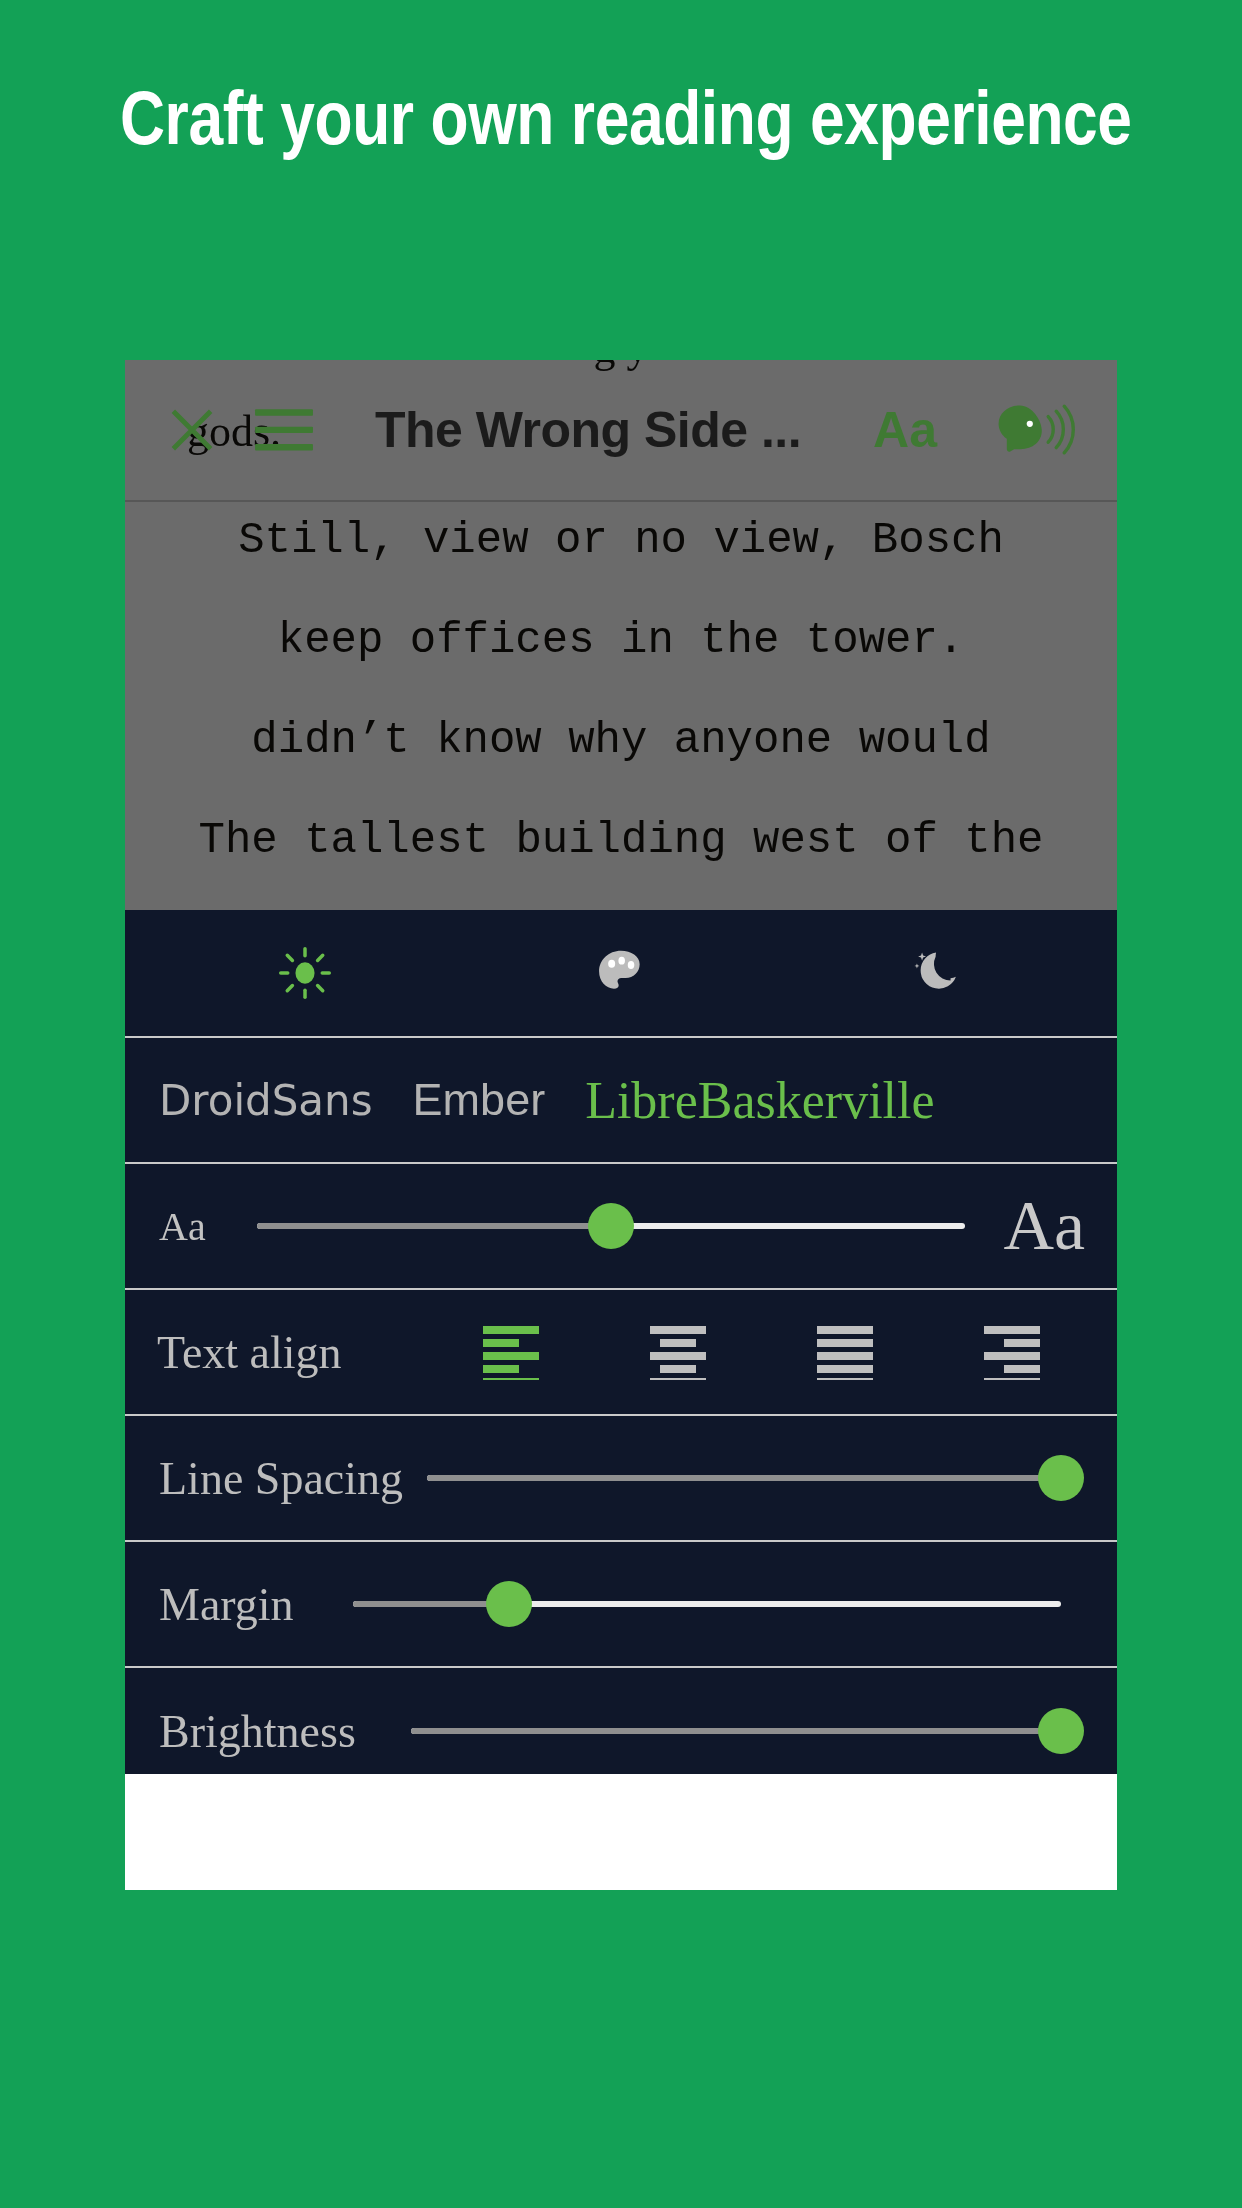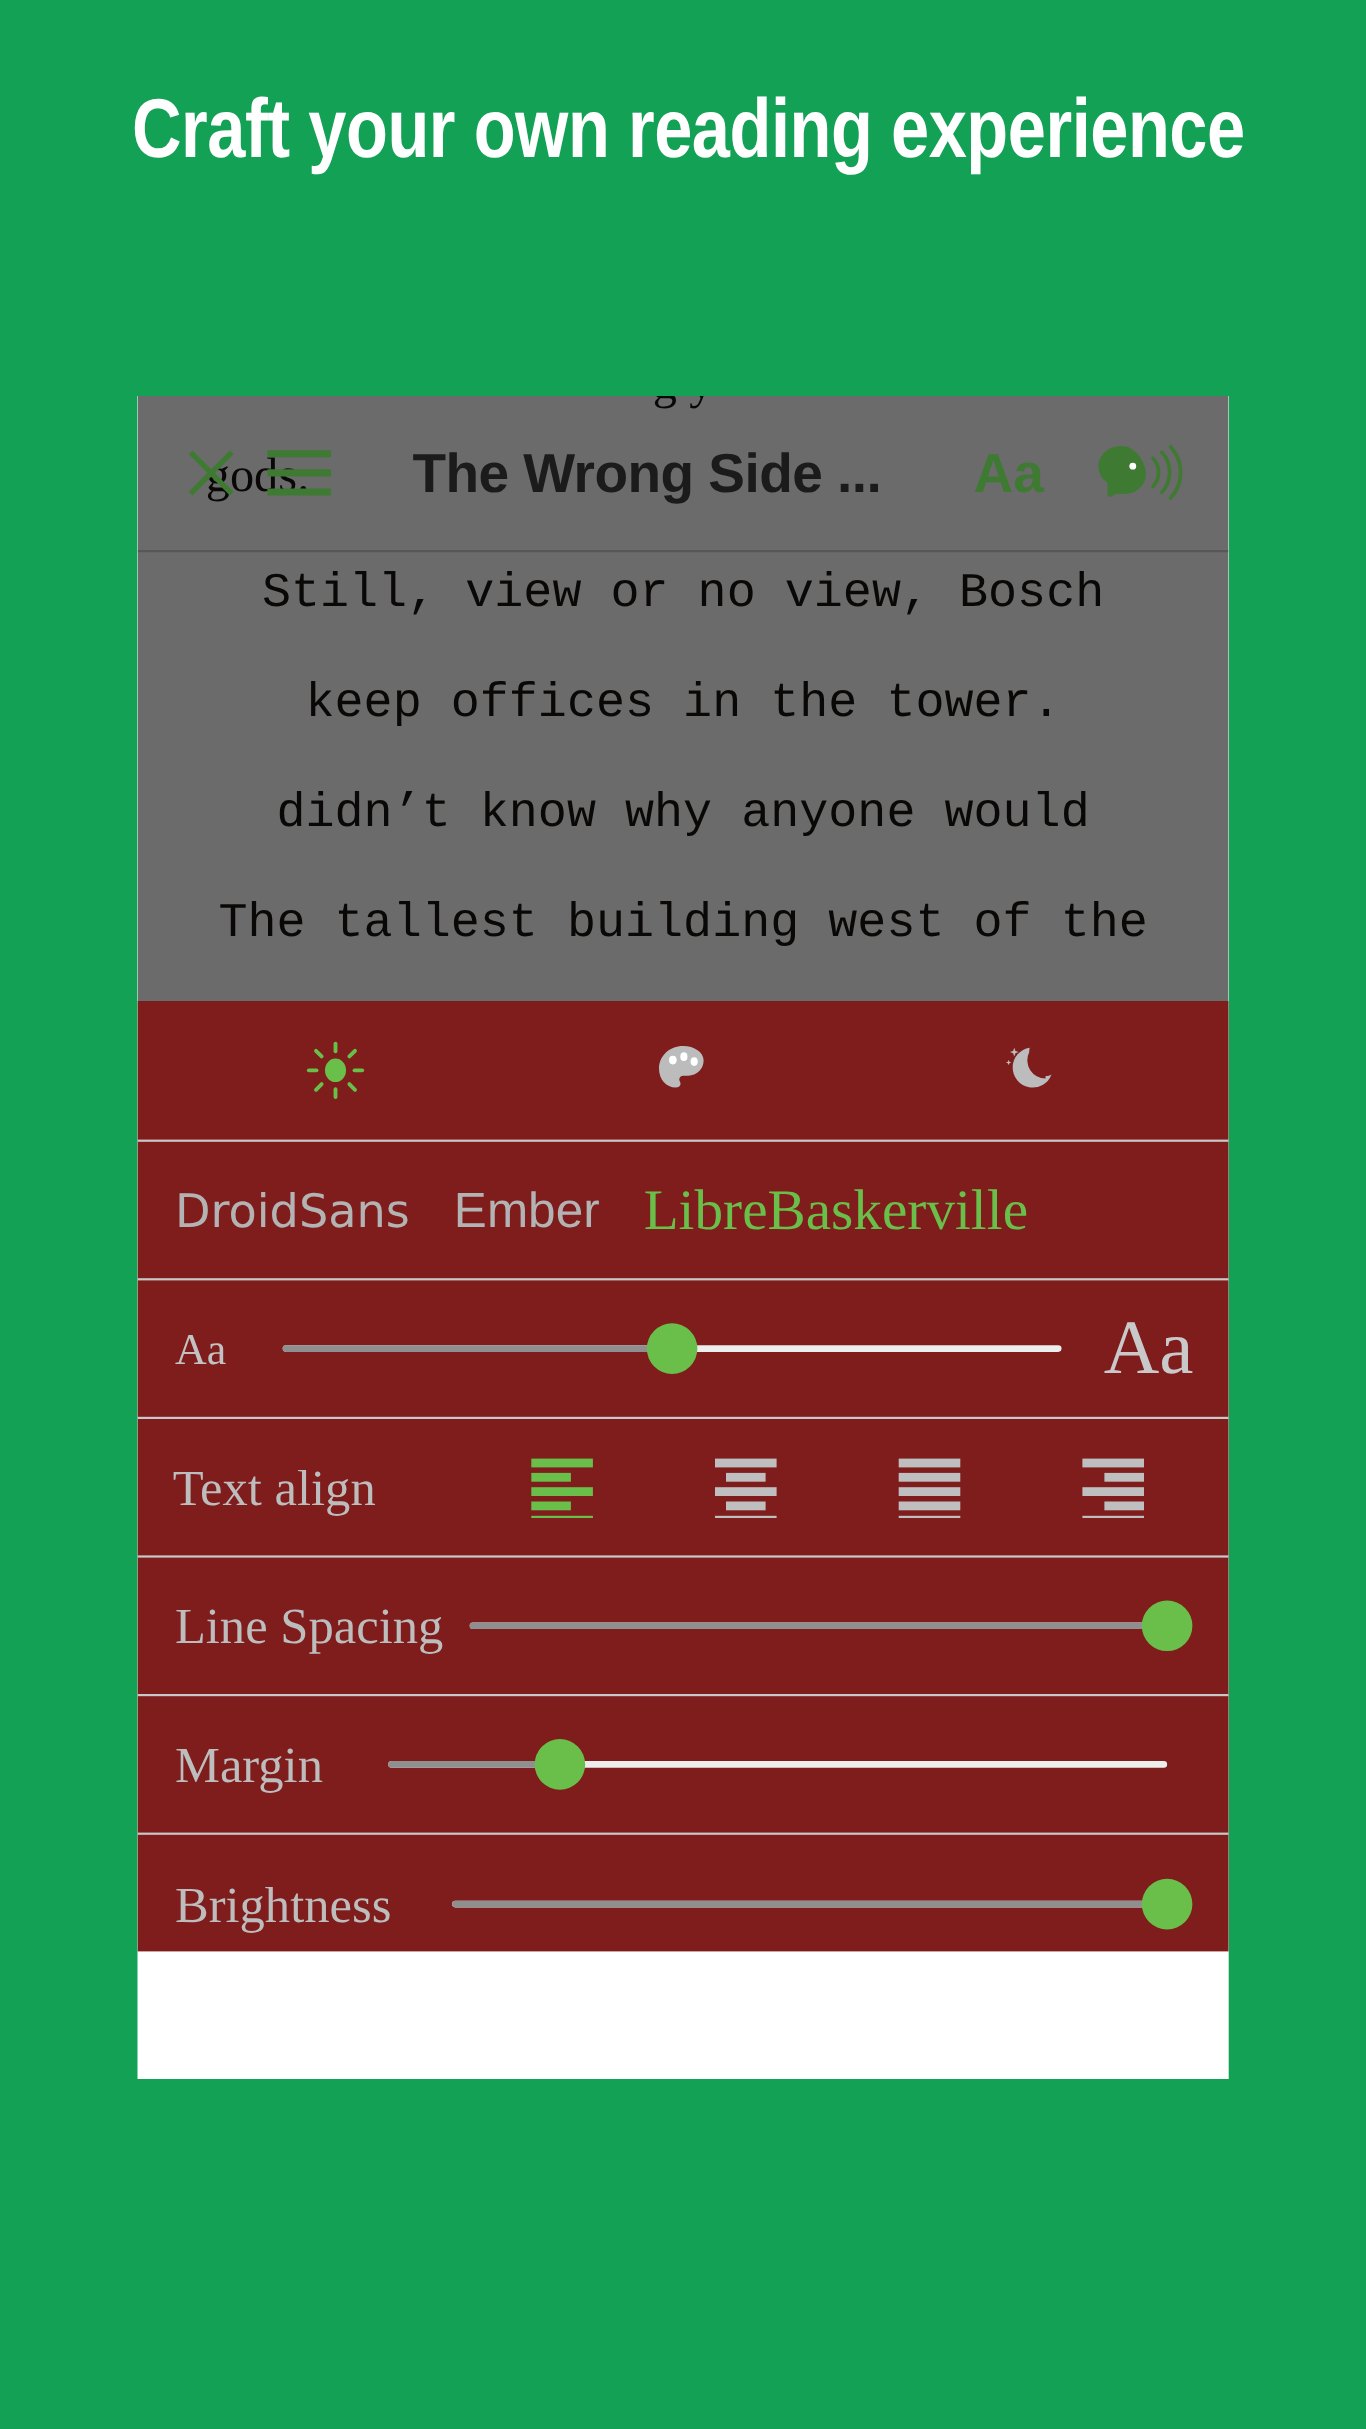"The Wrong Side ..." .toolbar { gap: none -> 12px }
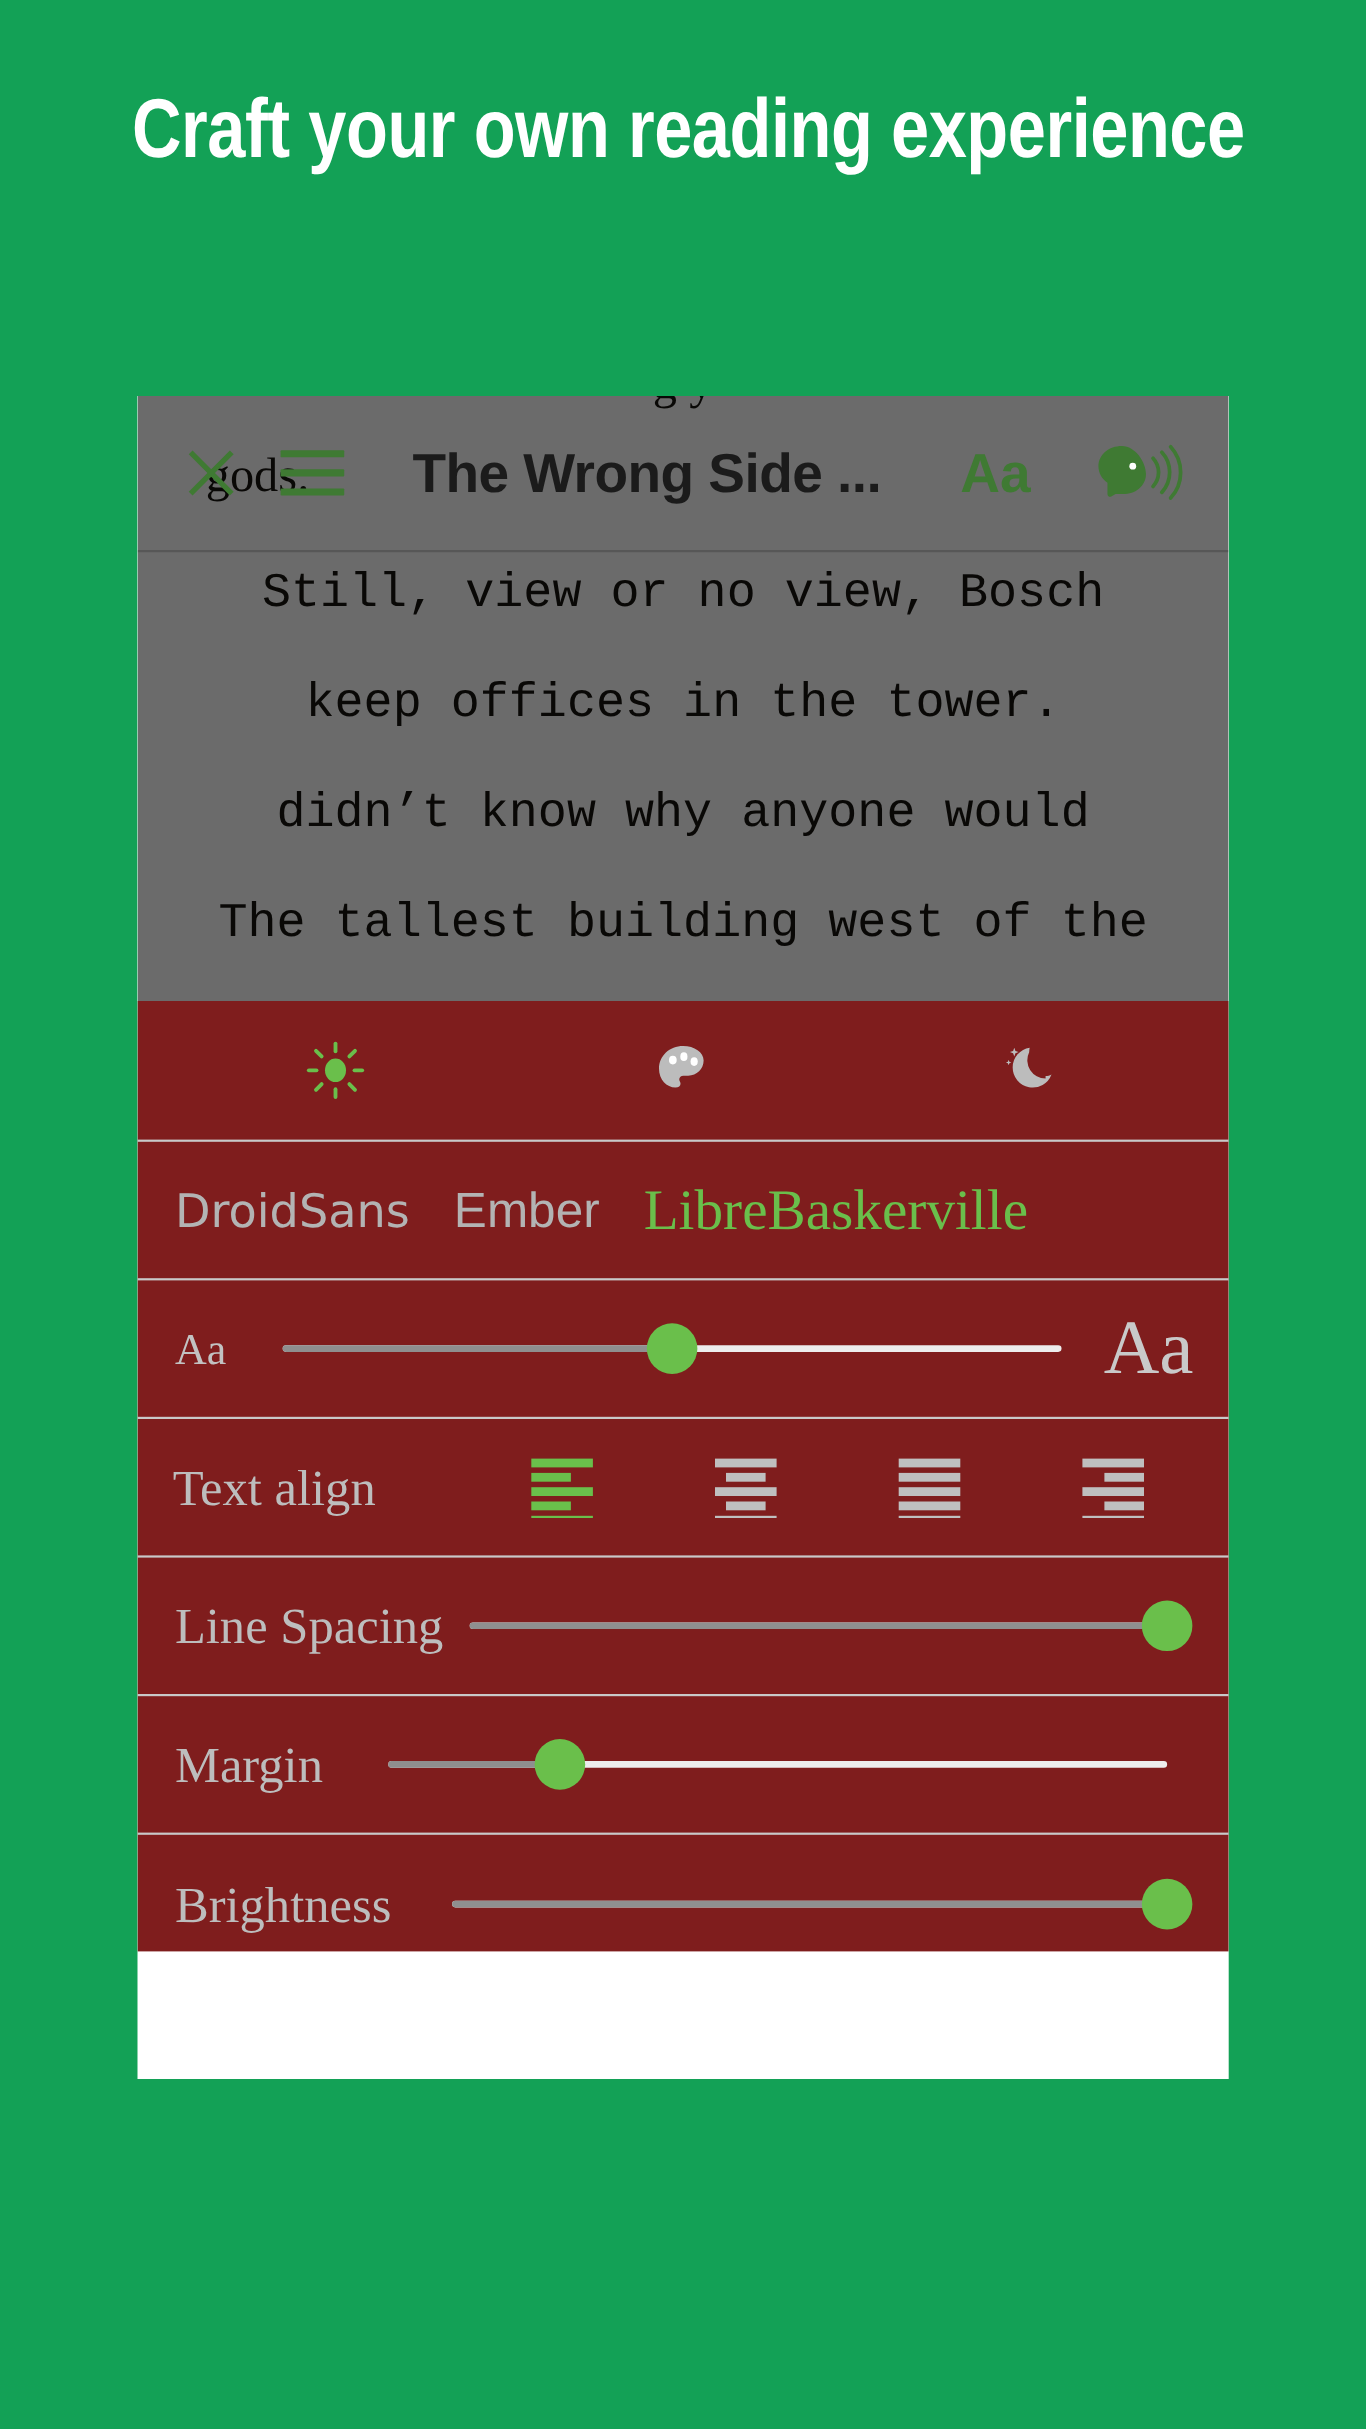"DroidSans" .sheet { background: #7f1d1d -> #0f172a }
